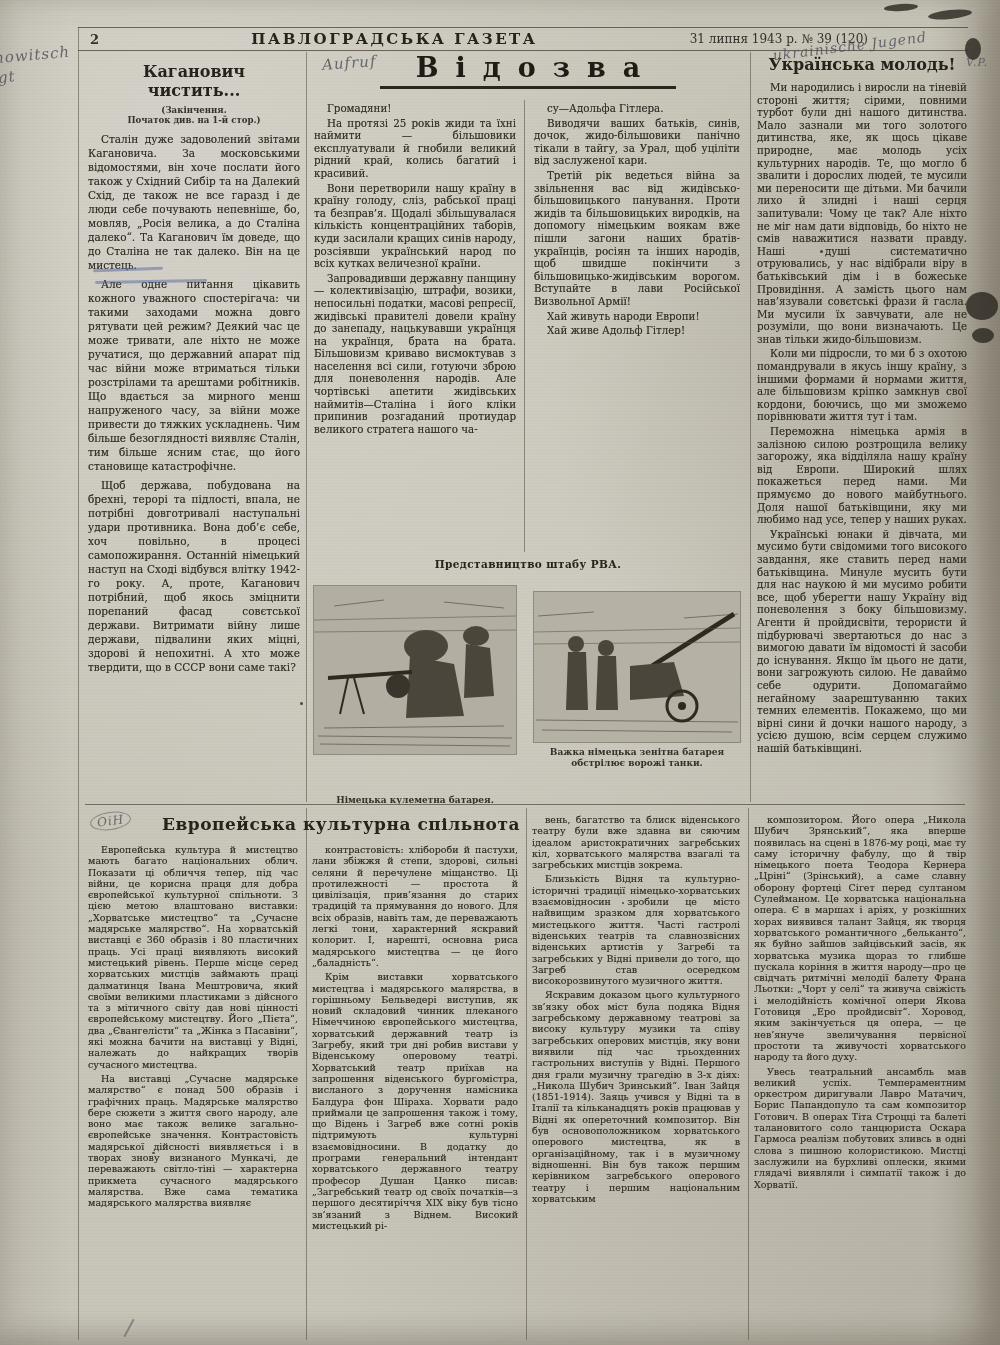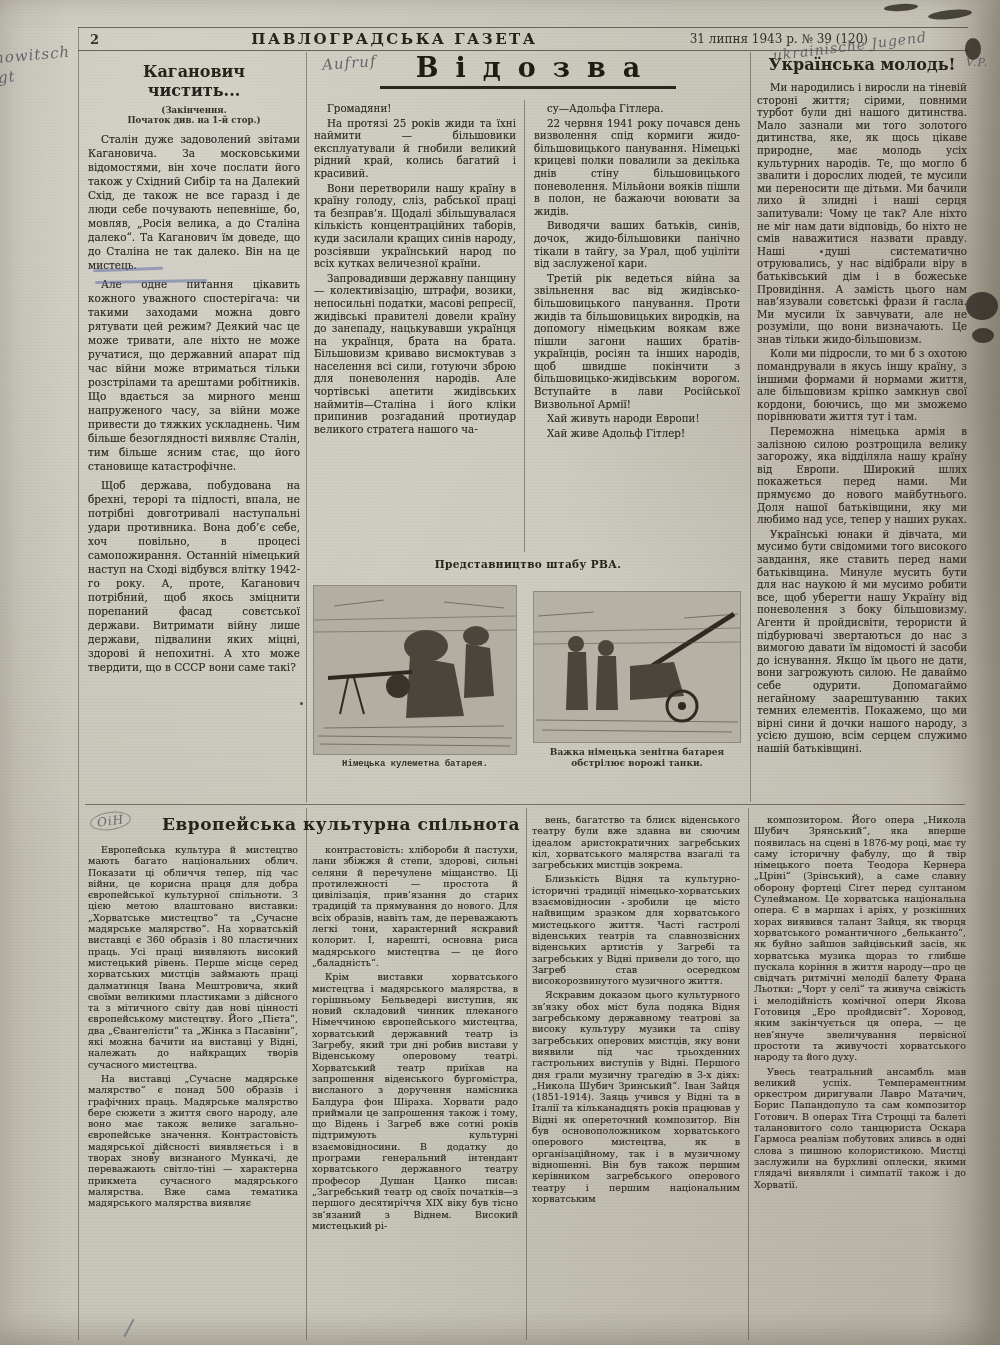"22 червня 1941 року почався" p.p { html: <p>22 червня 1941 року почався день визволення спід кормиги жидо-більшовицького панування. Німецькі крицеві полки повалили за декілька днів стіну більшовицького поневолення. Мільйони вояків пішли в полон, не бажаючи воювати за жидів.</p> -> none }
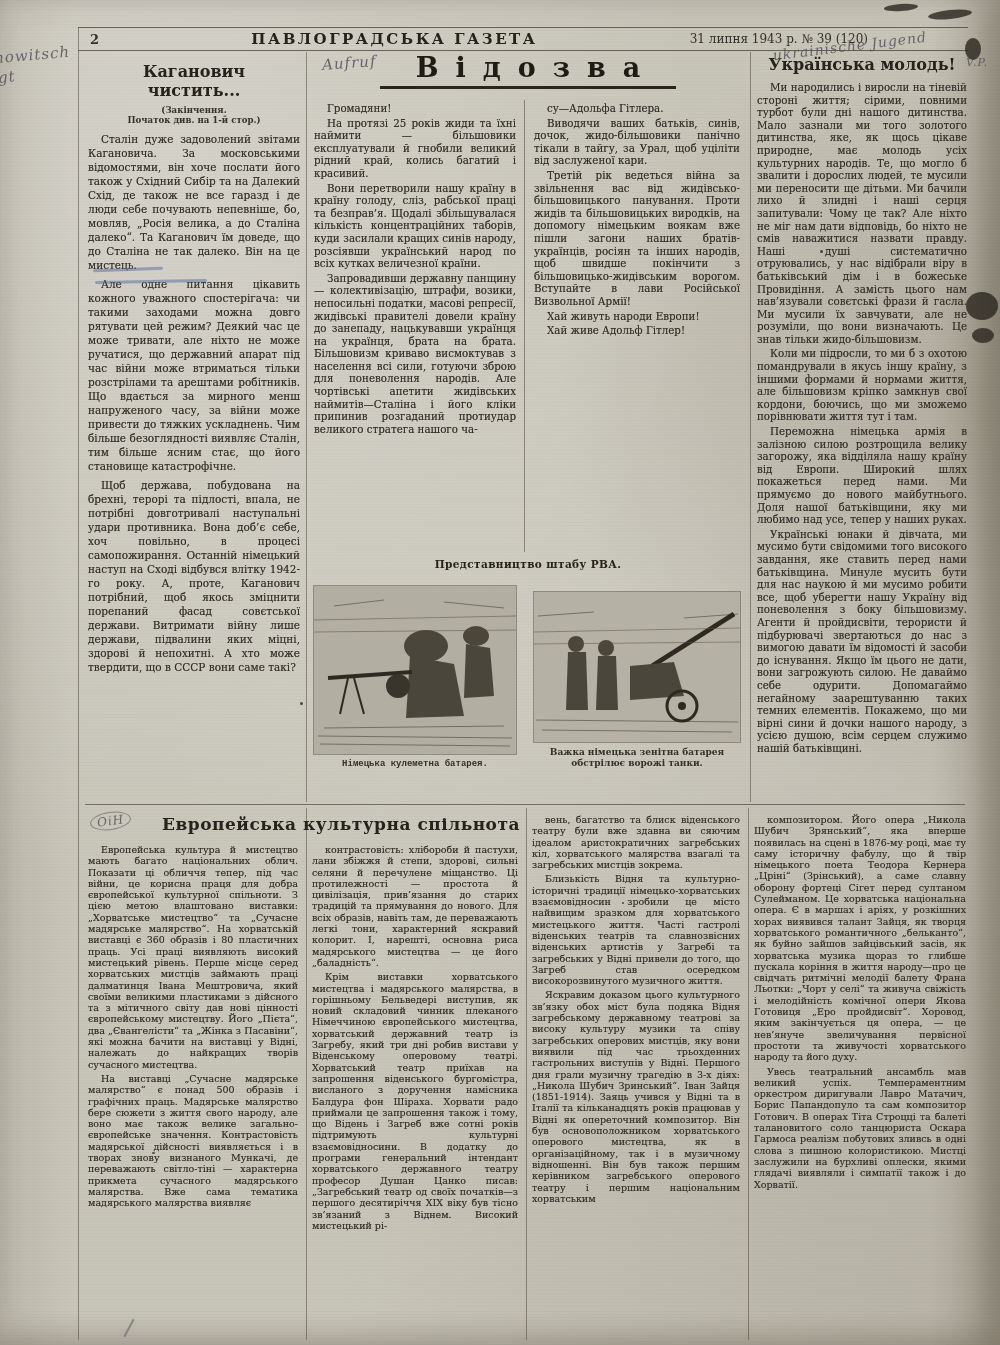"Німецька кулеметна батарея." div.caption { font-family: Liberation Mono, monospace -> none; top: 707px -> 743px }
